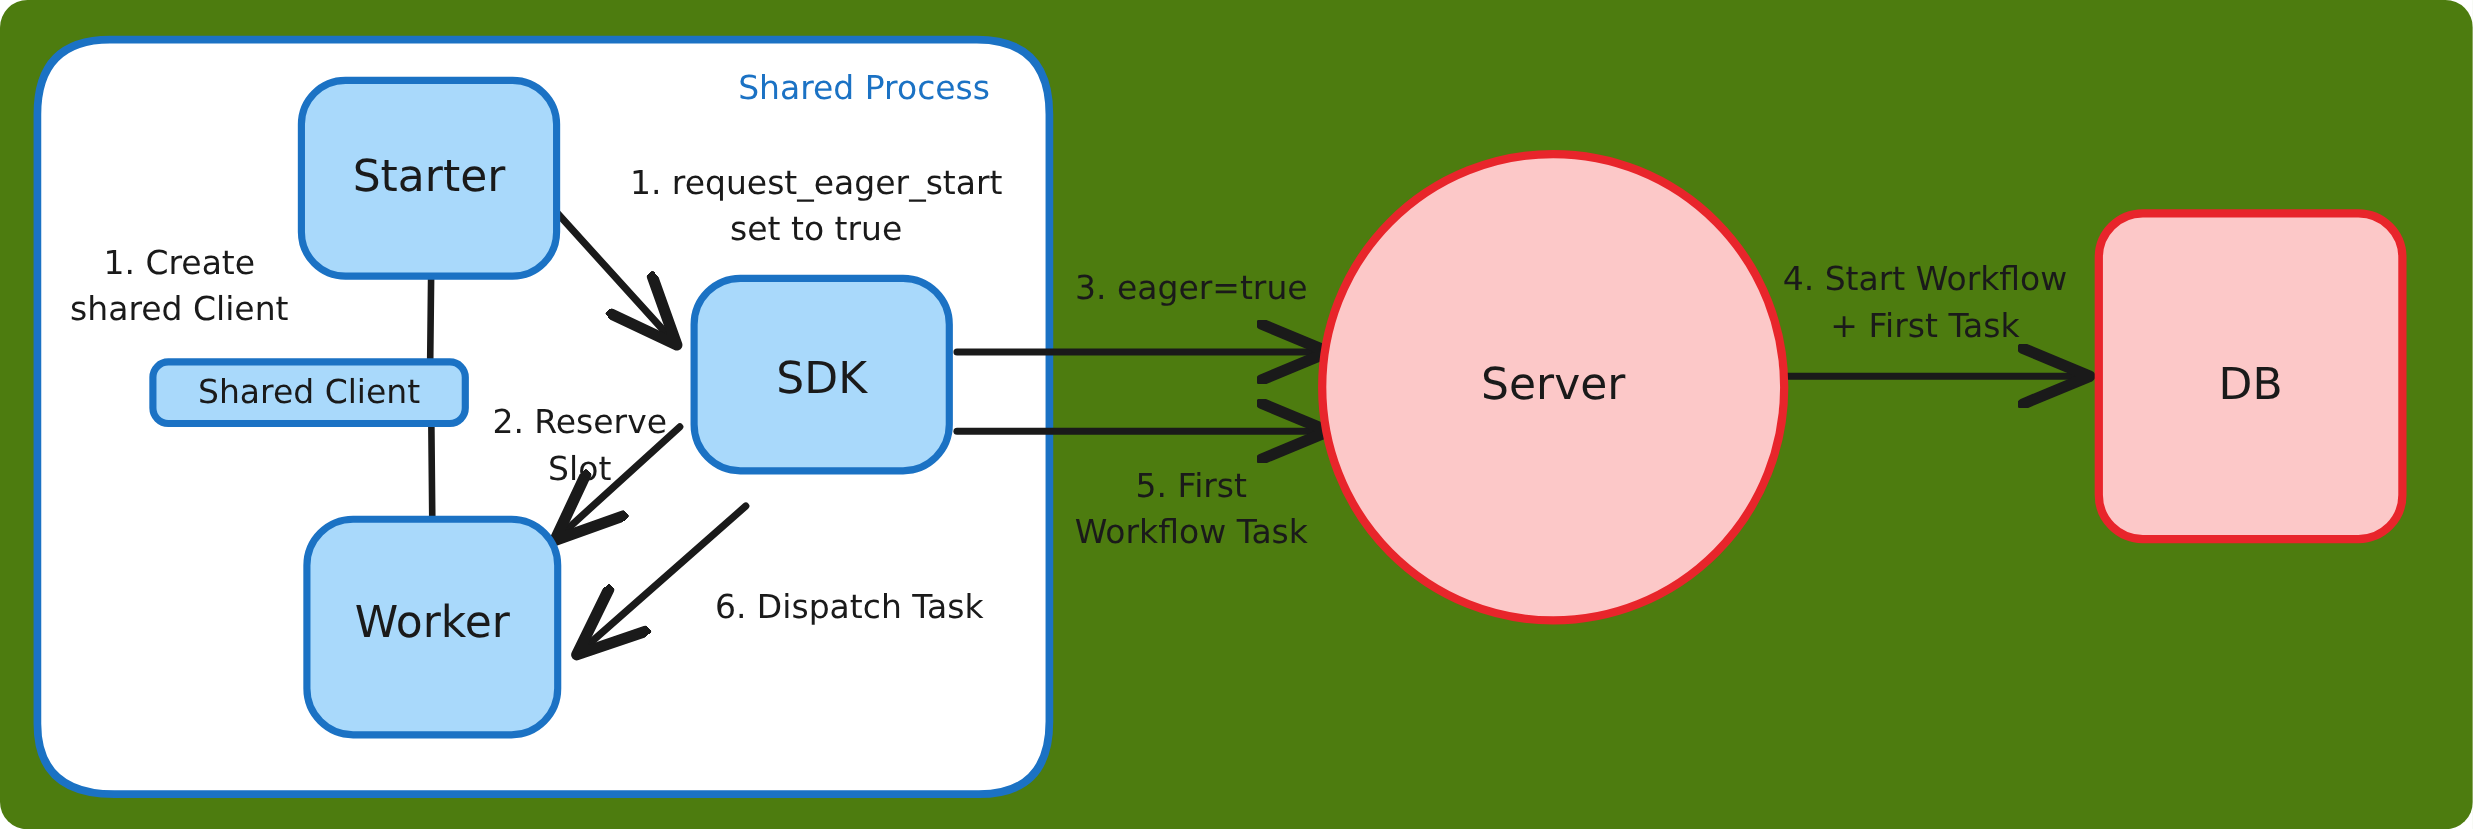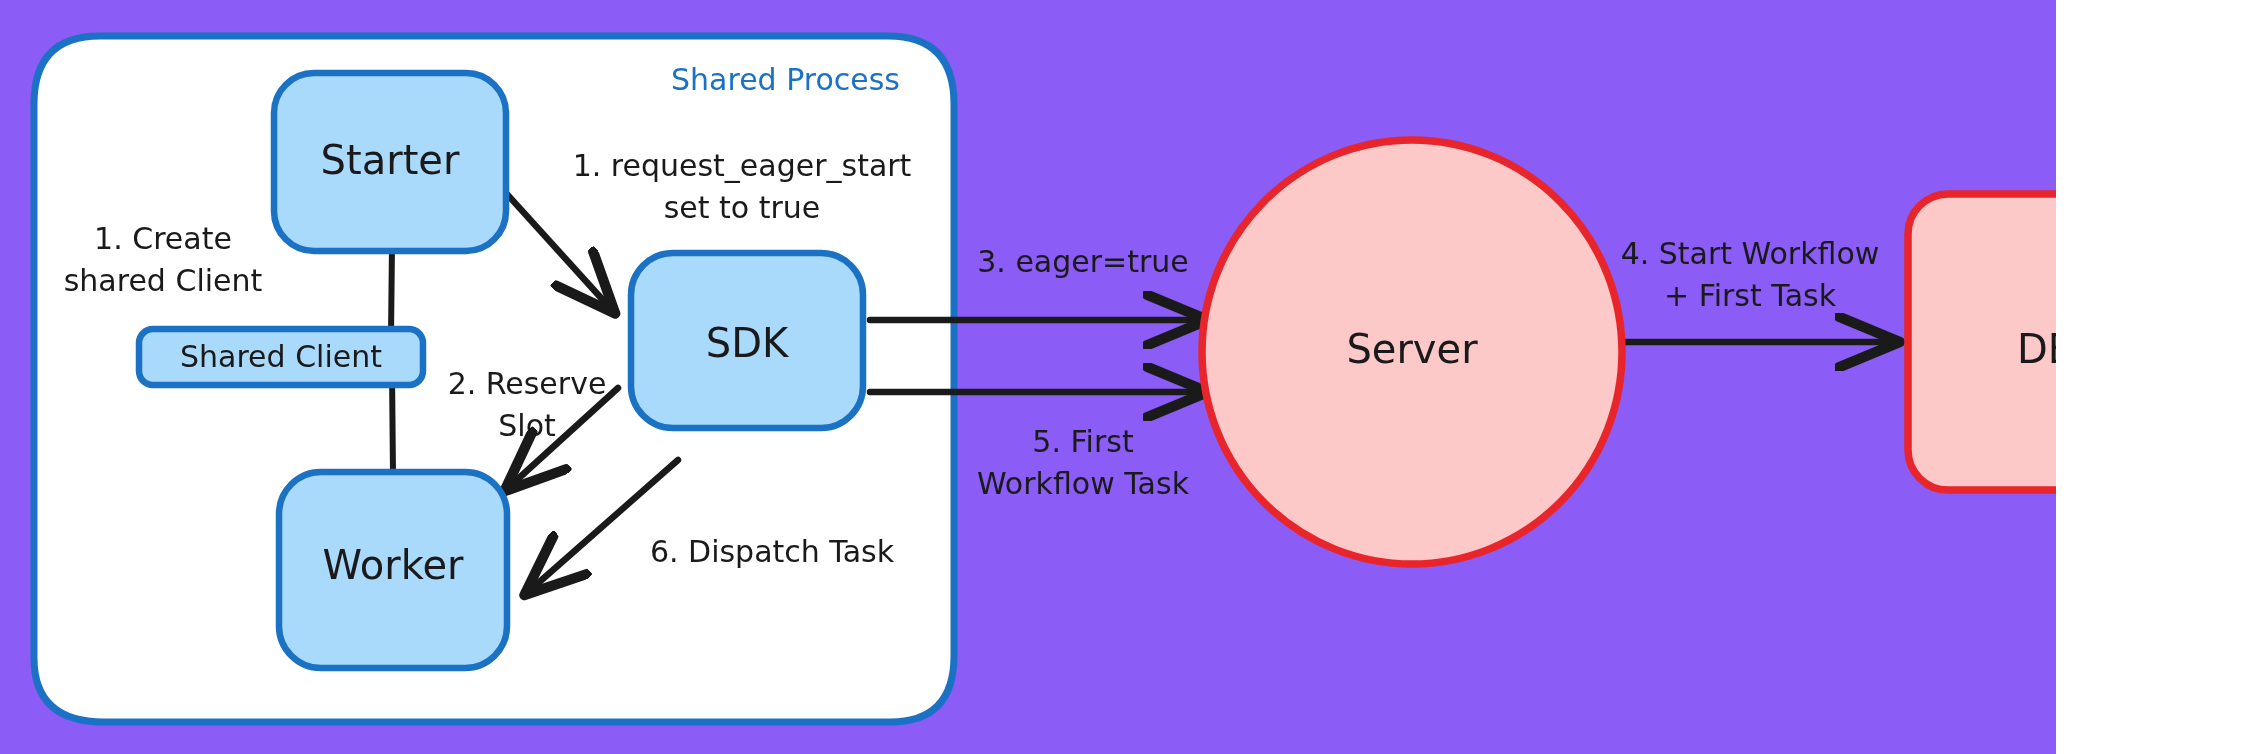"Shared Process" #canvas { background: #8b5cf6 -> #4d7c0f; border-radius: none -> 25px; width: 2056px -> 2248px }
